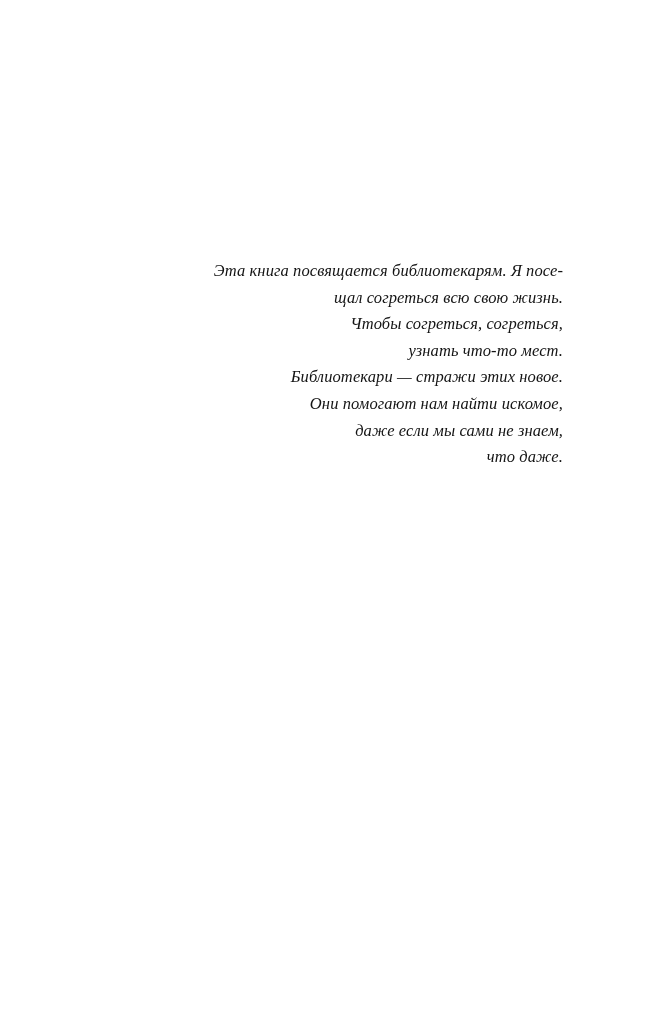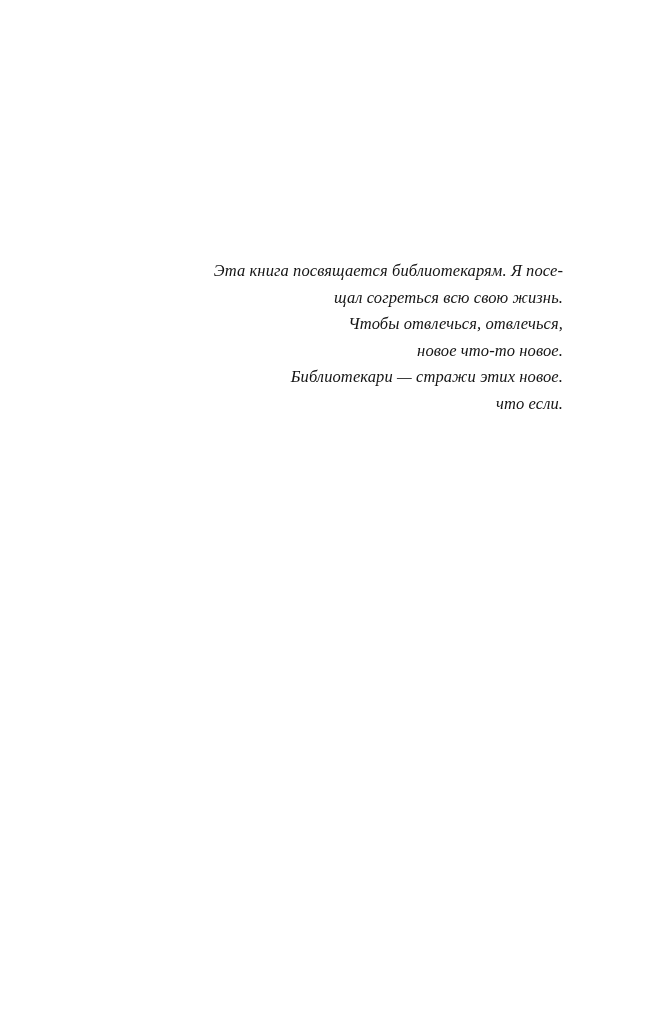"Чтобы отвлечься, отвлечься," span.line { text: отвлечься, отвлечься -> согреться, согреться }
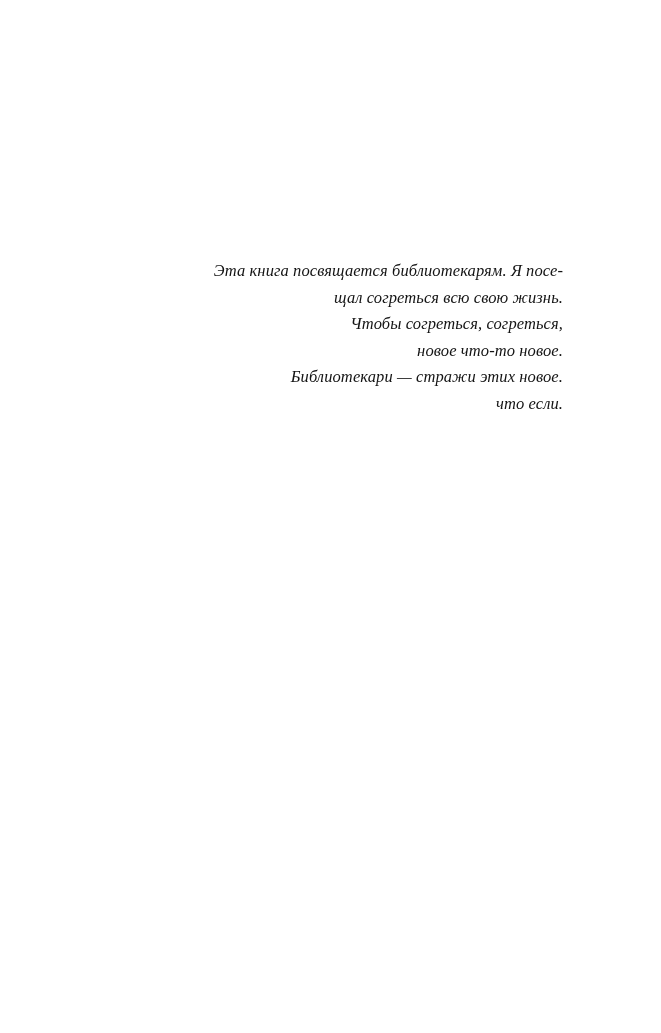"новое что-то новое." span.line { text: новое что-то новое -> узнать что-то мест }
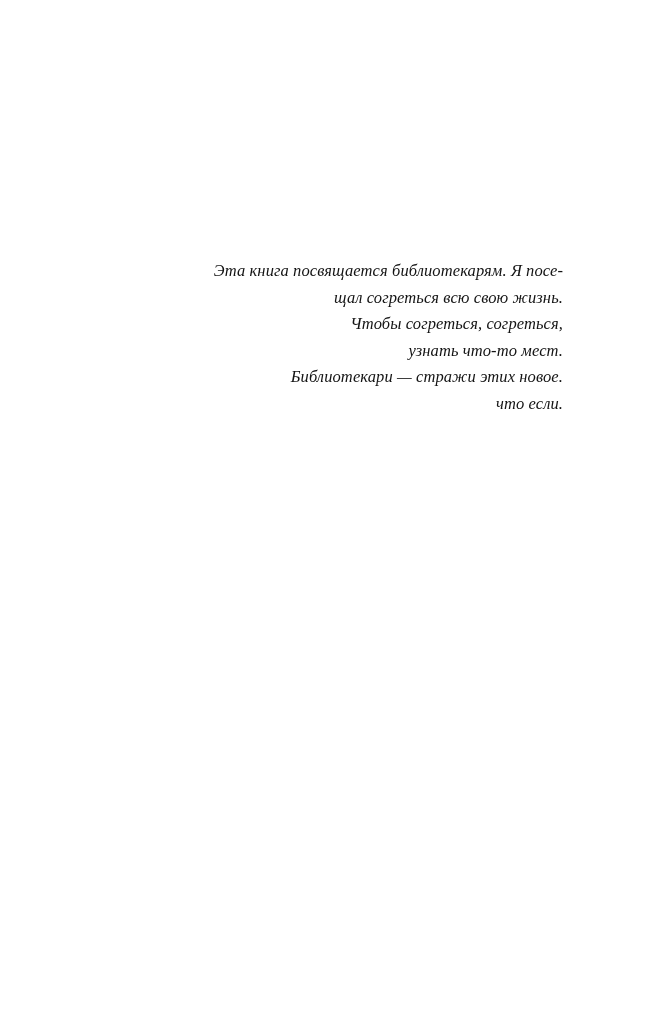"Они помогают нам найти искомое," span.line { html: none -> <span>Они помогают нам найти искомое,</span> }
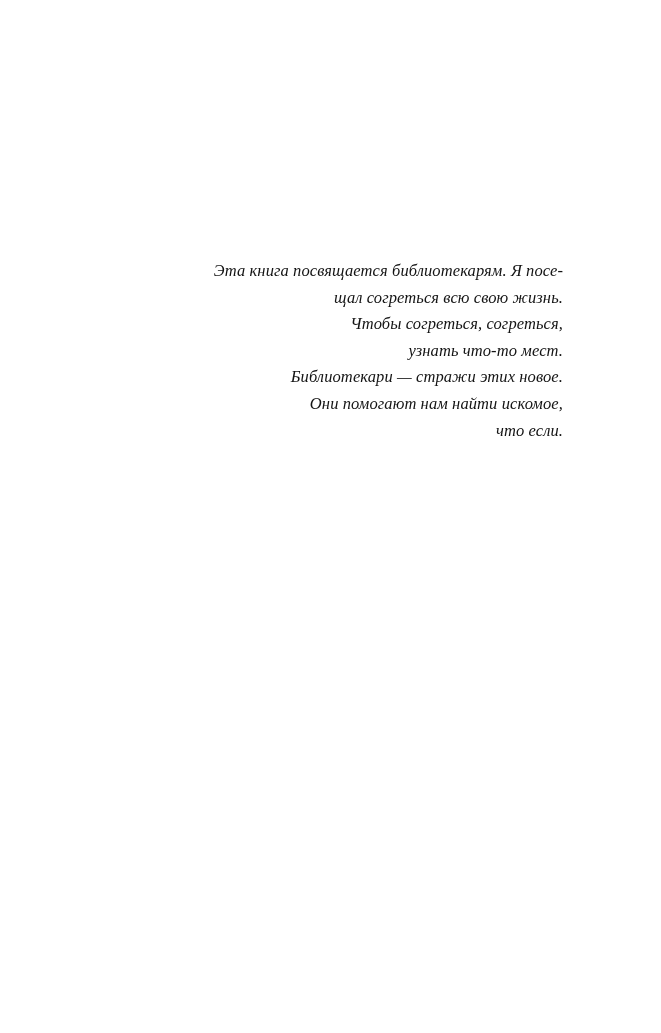"даже если мы сами не" span.line { html: none -> <span>даже если мы сами не знаем,</span> }
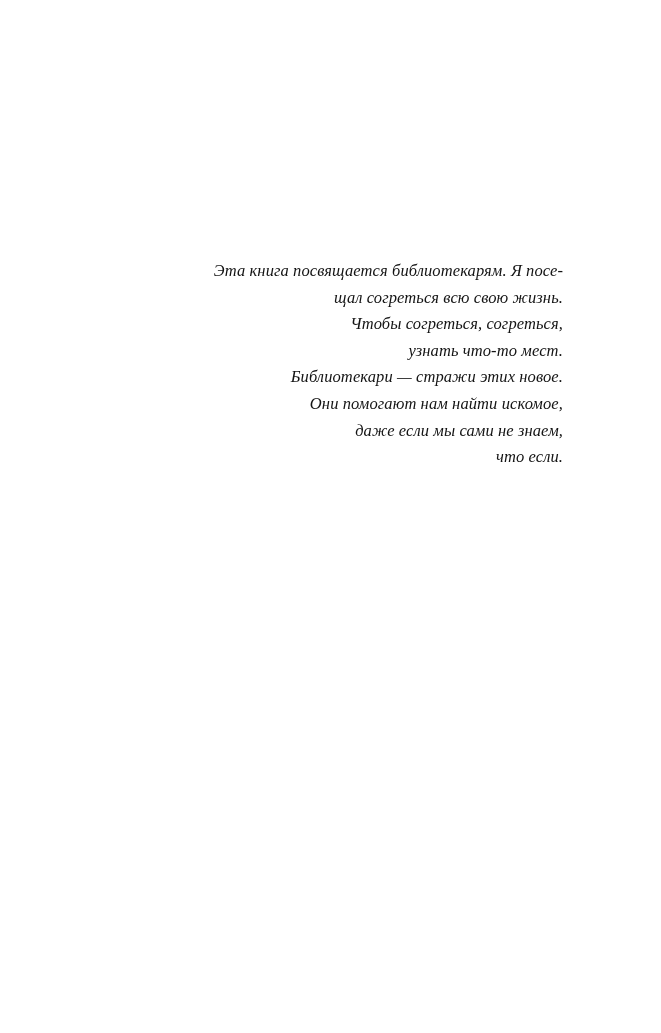"что если." span.line { text: если -> даже }
